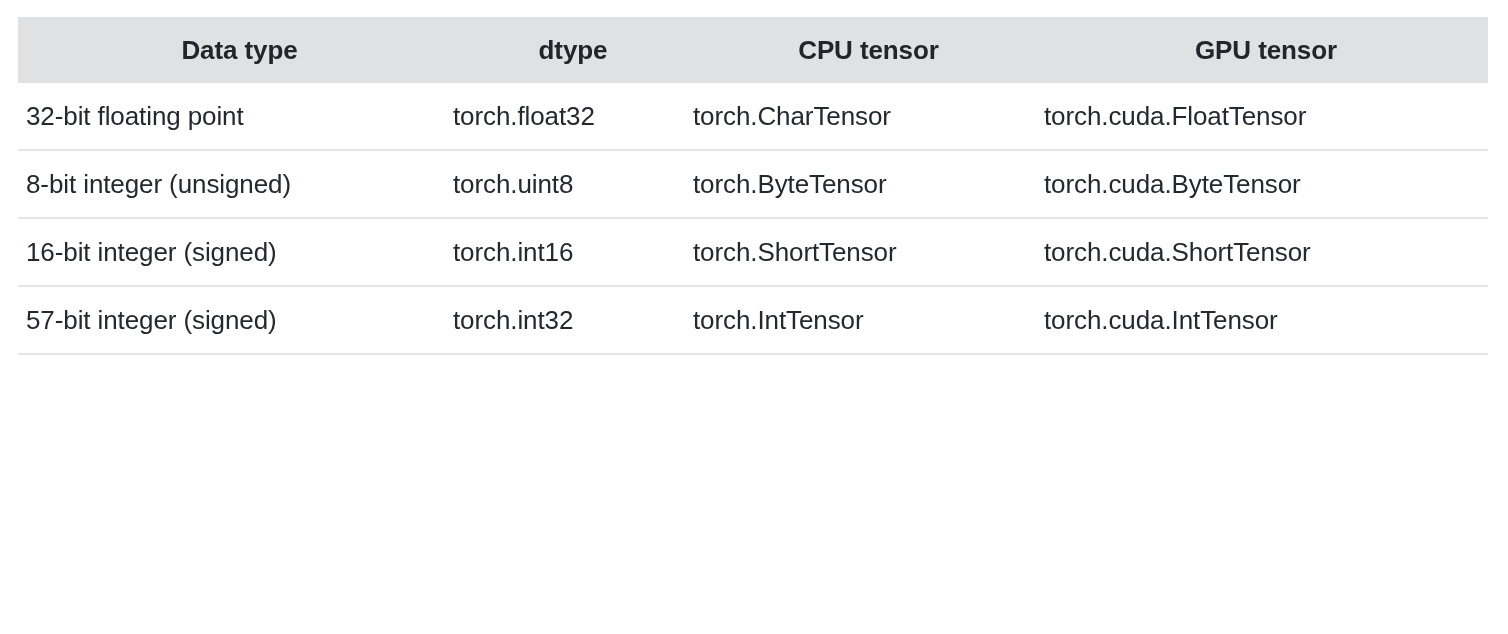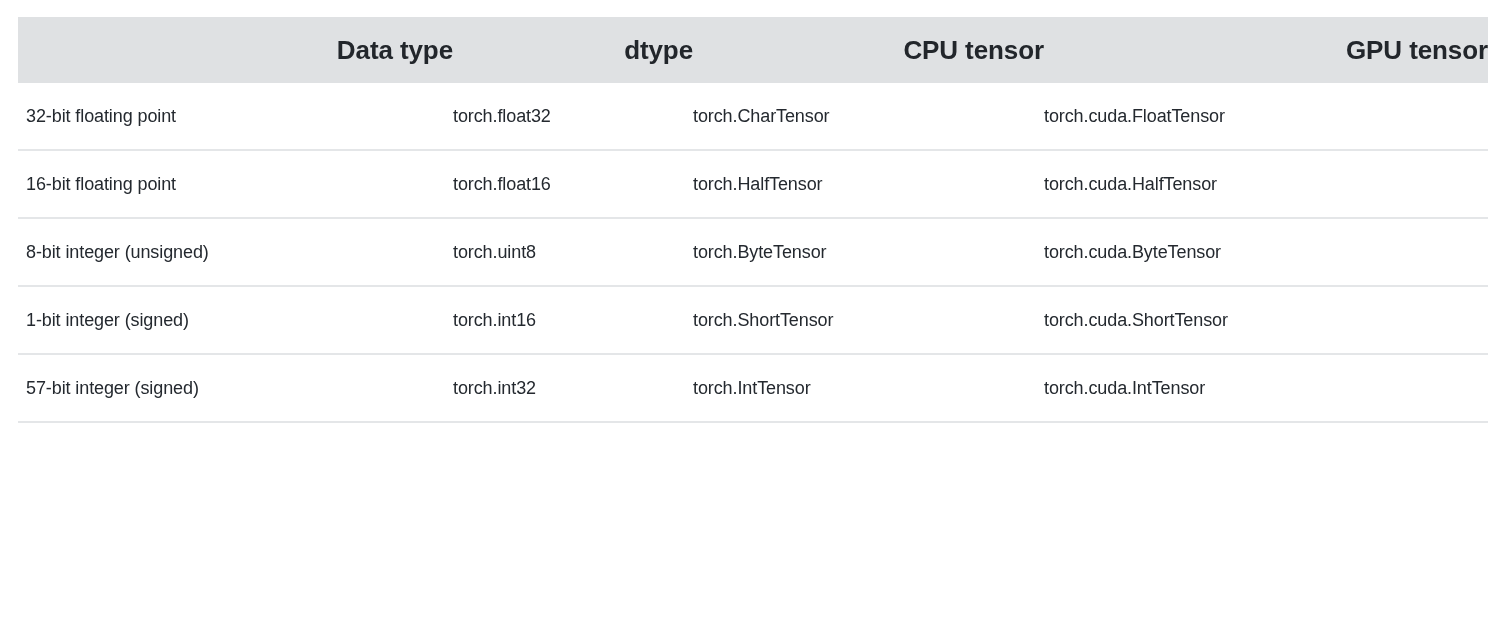"Data type" thead th { text-align: right -> center }
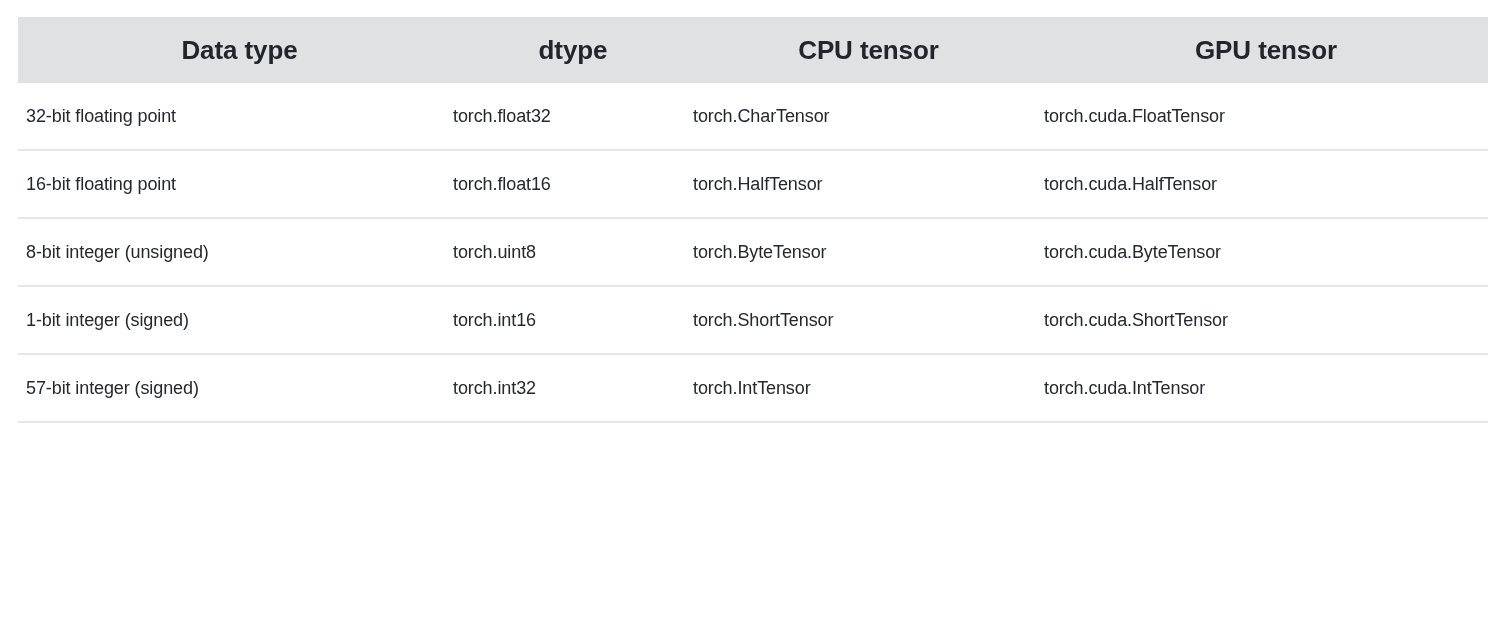"32-bit floating point" tbody td { font-size: 18px -> 26px }
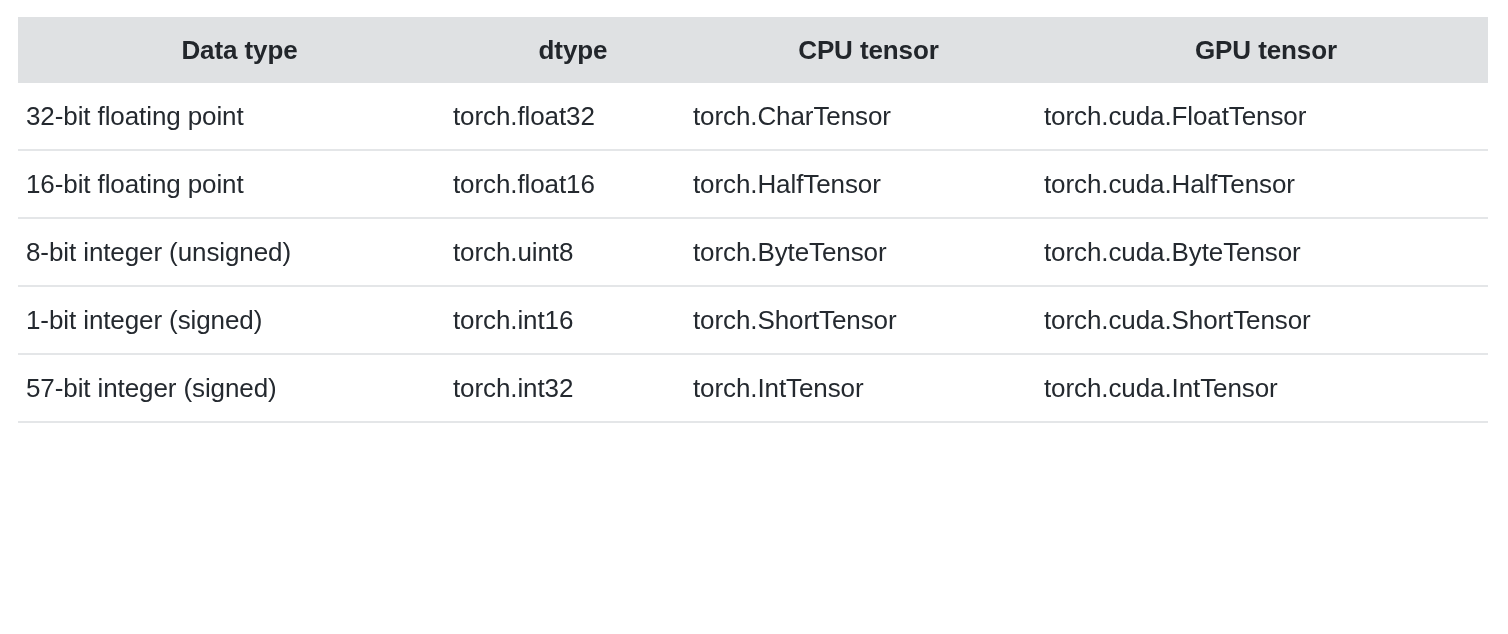"16-bit floating point" tr { html: <tr> <td>16-bit floating point</td> <td>torch.float16</td> <td>torch.HalfTensor</td> <td>torch.cuda.HalfTensor</td> </tr> -> none }
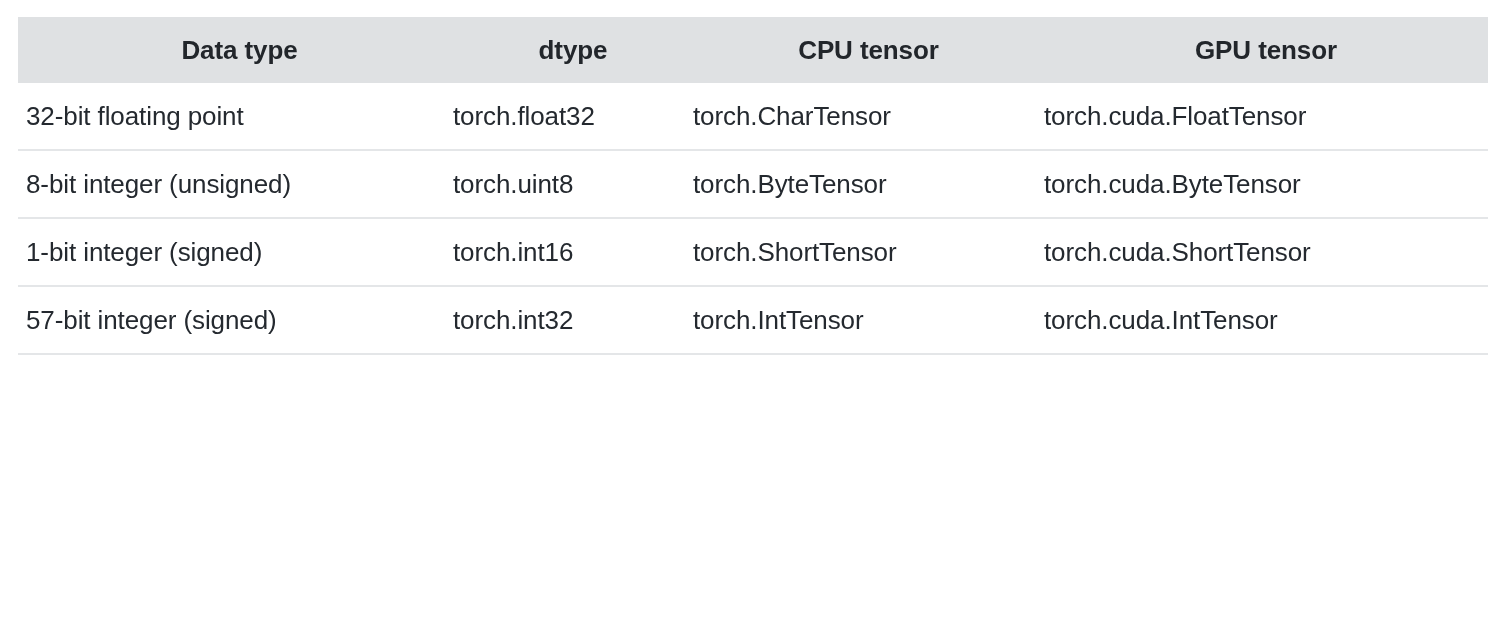"1-bit integer (signed)" td.p0 { text: 1-bit -> 16-bit }
